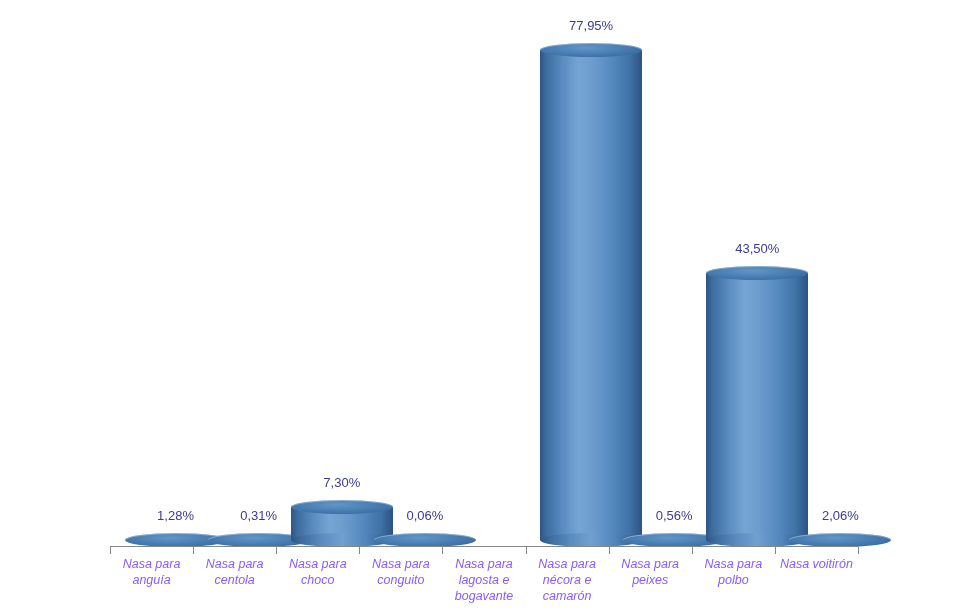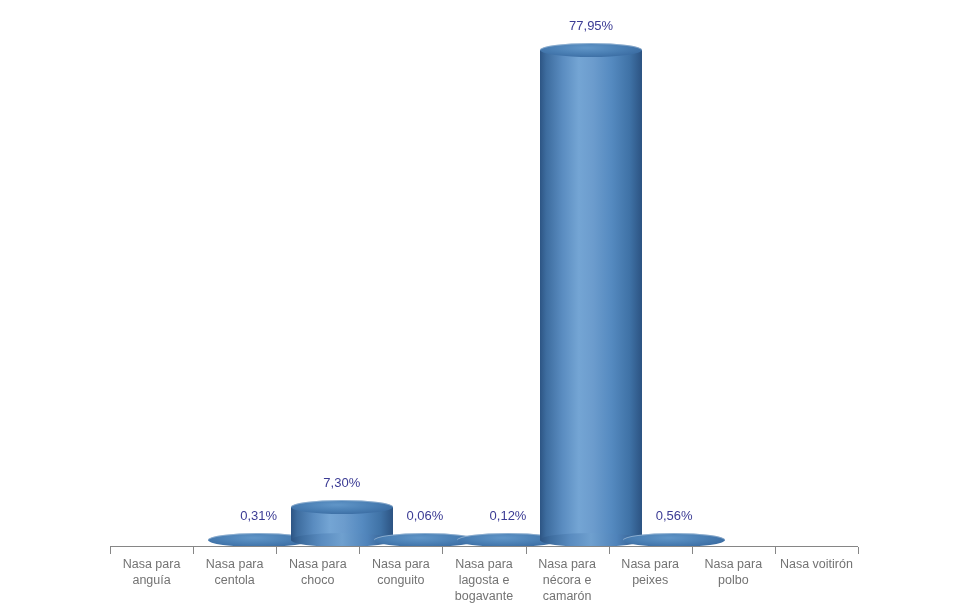"43,50%" div.bar-slot { html: none -> <div> <div> <div></div> <div></div> <div></div> </div> <div>43,50%</div> </div> }
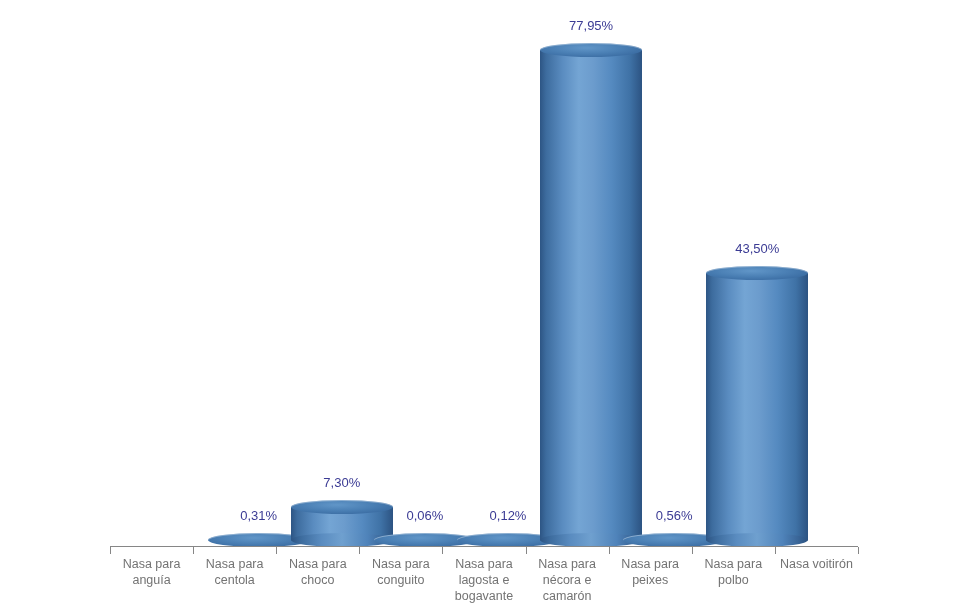"1,28%" div.bar-slot { html: none -> <div> <div> <div></div> </div> <div>1,28%</div> </div> }
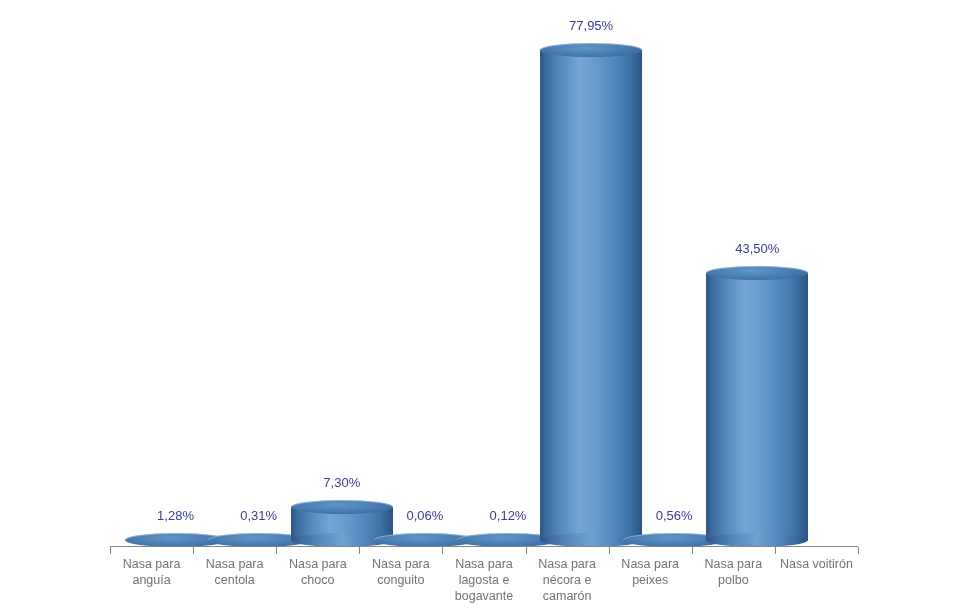"0,12%" div.bar-slot { html: <div> <div> <div></div> </div> <div>0,12%</div> </div> -> none }
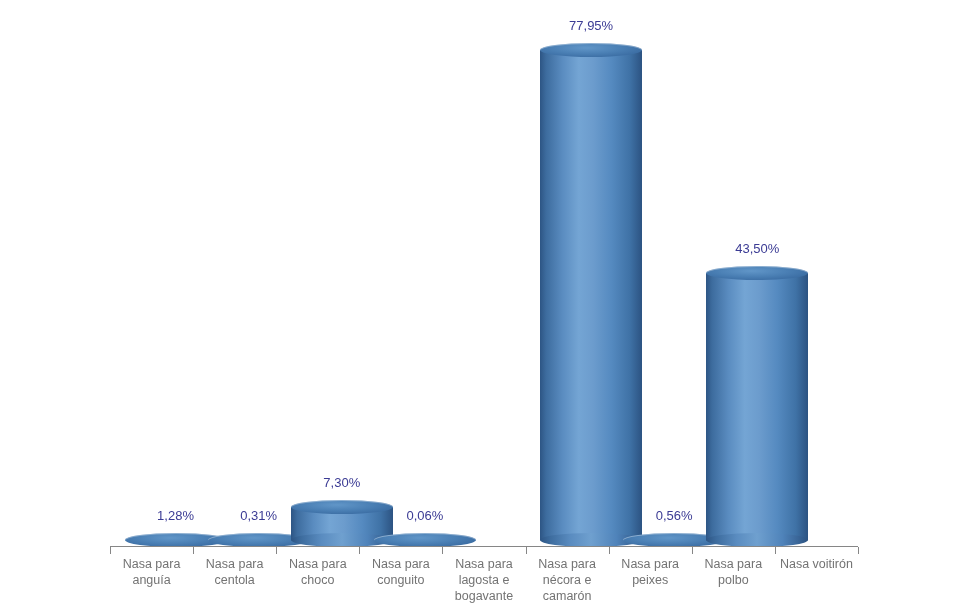"2,06%" div.bar-slot { html: none -> <div> <div> <div></div> </div> <div>2,06%</div> </div> }
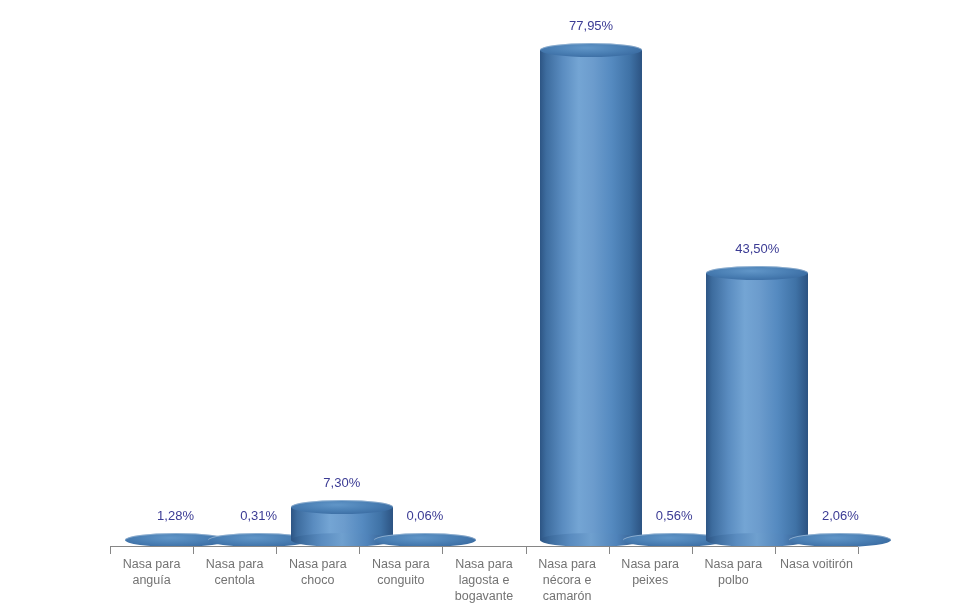"Nasa para" .cat-label { color: #737373 -> #8b5cf6; font-style: none -> italic }
